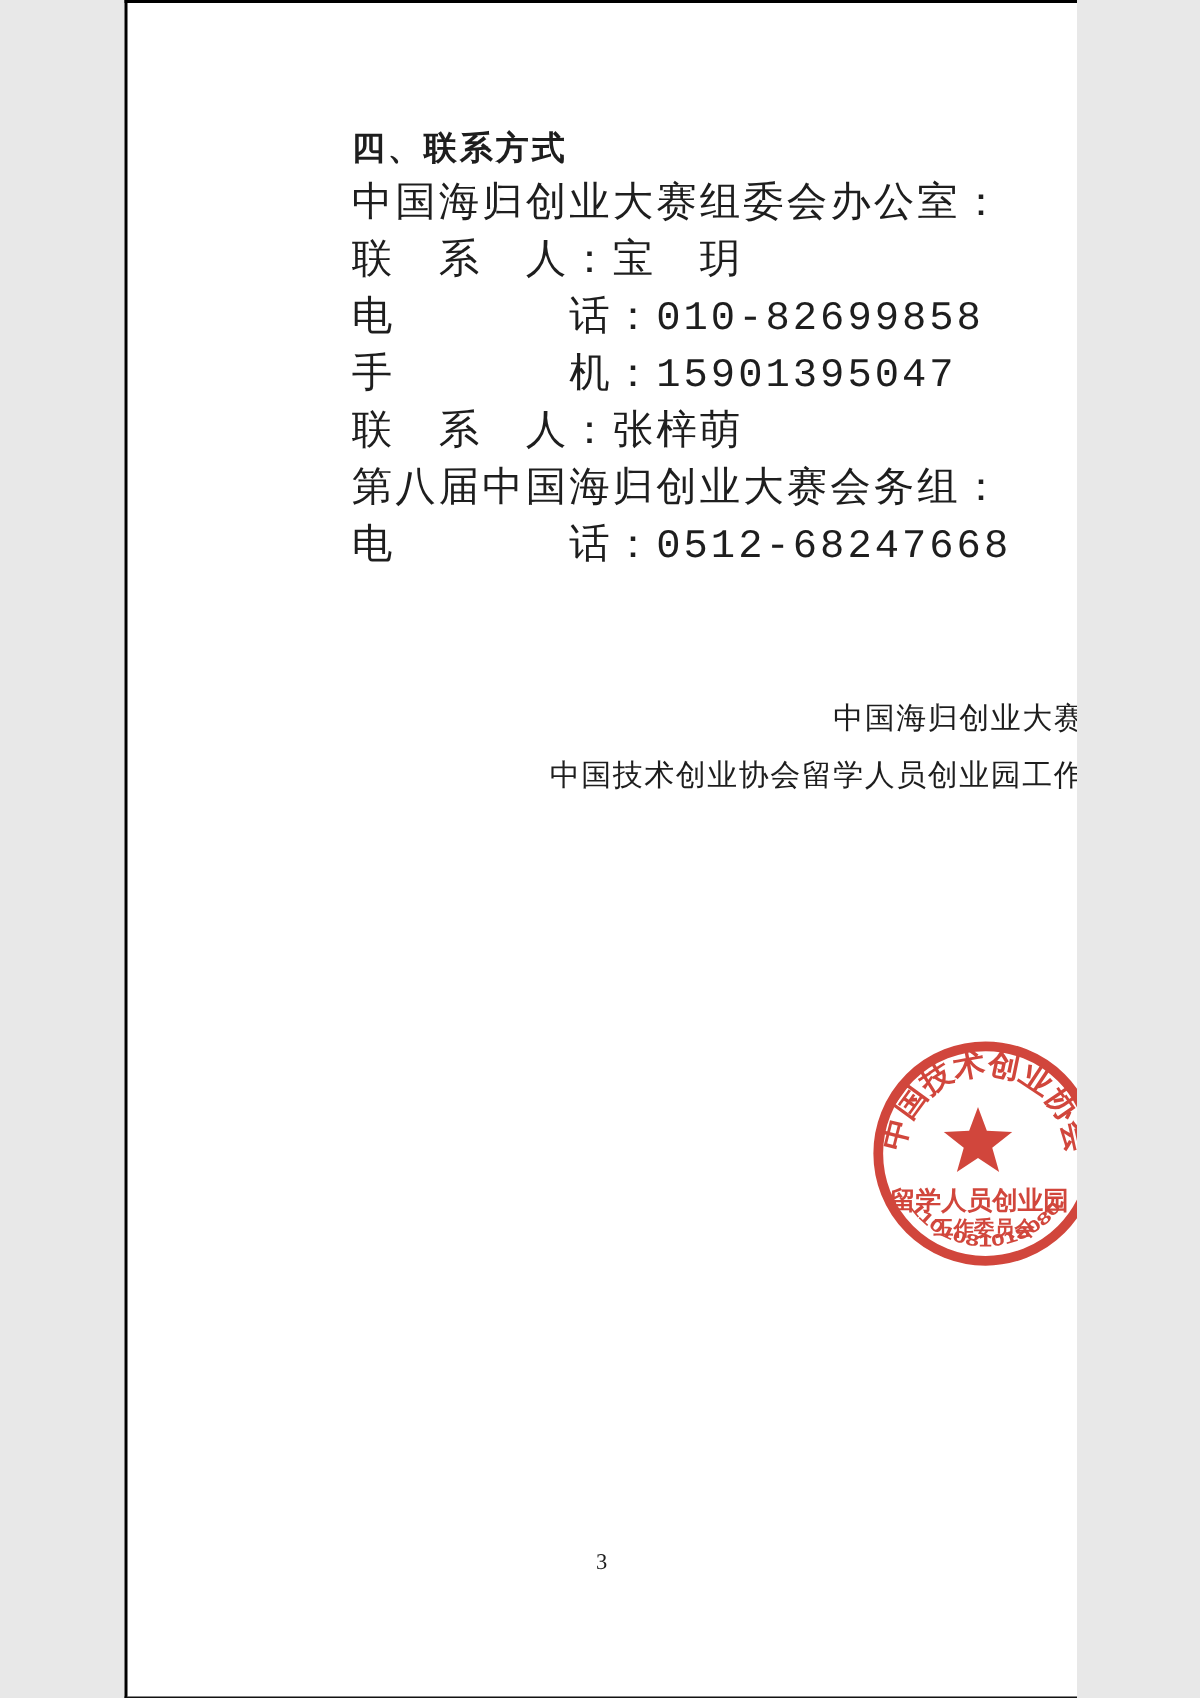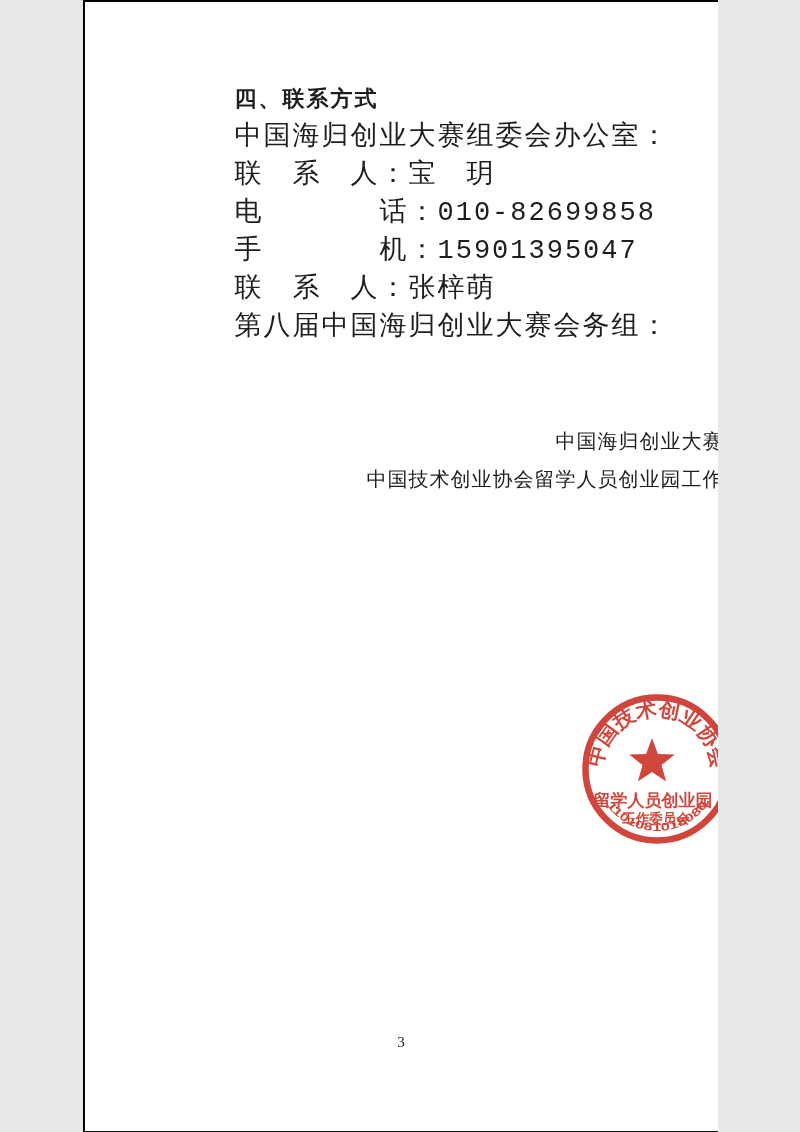"电 话：0512-68247668" p.line { html: none -> <p><span>电 话：</span><span>0512-68247668</span></p> }
